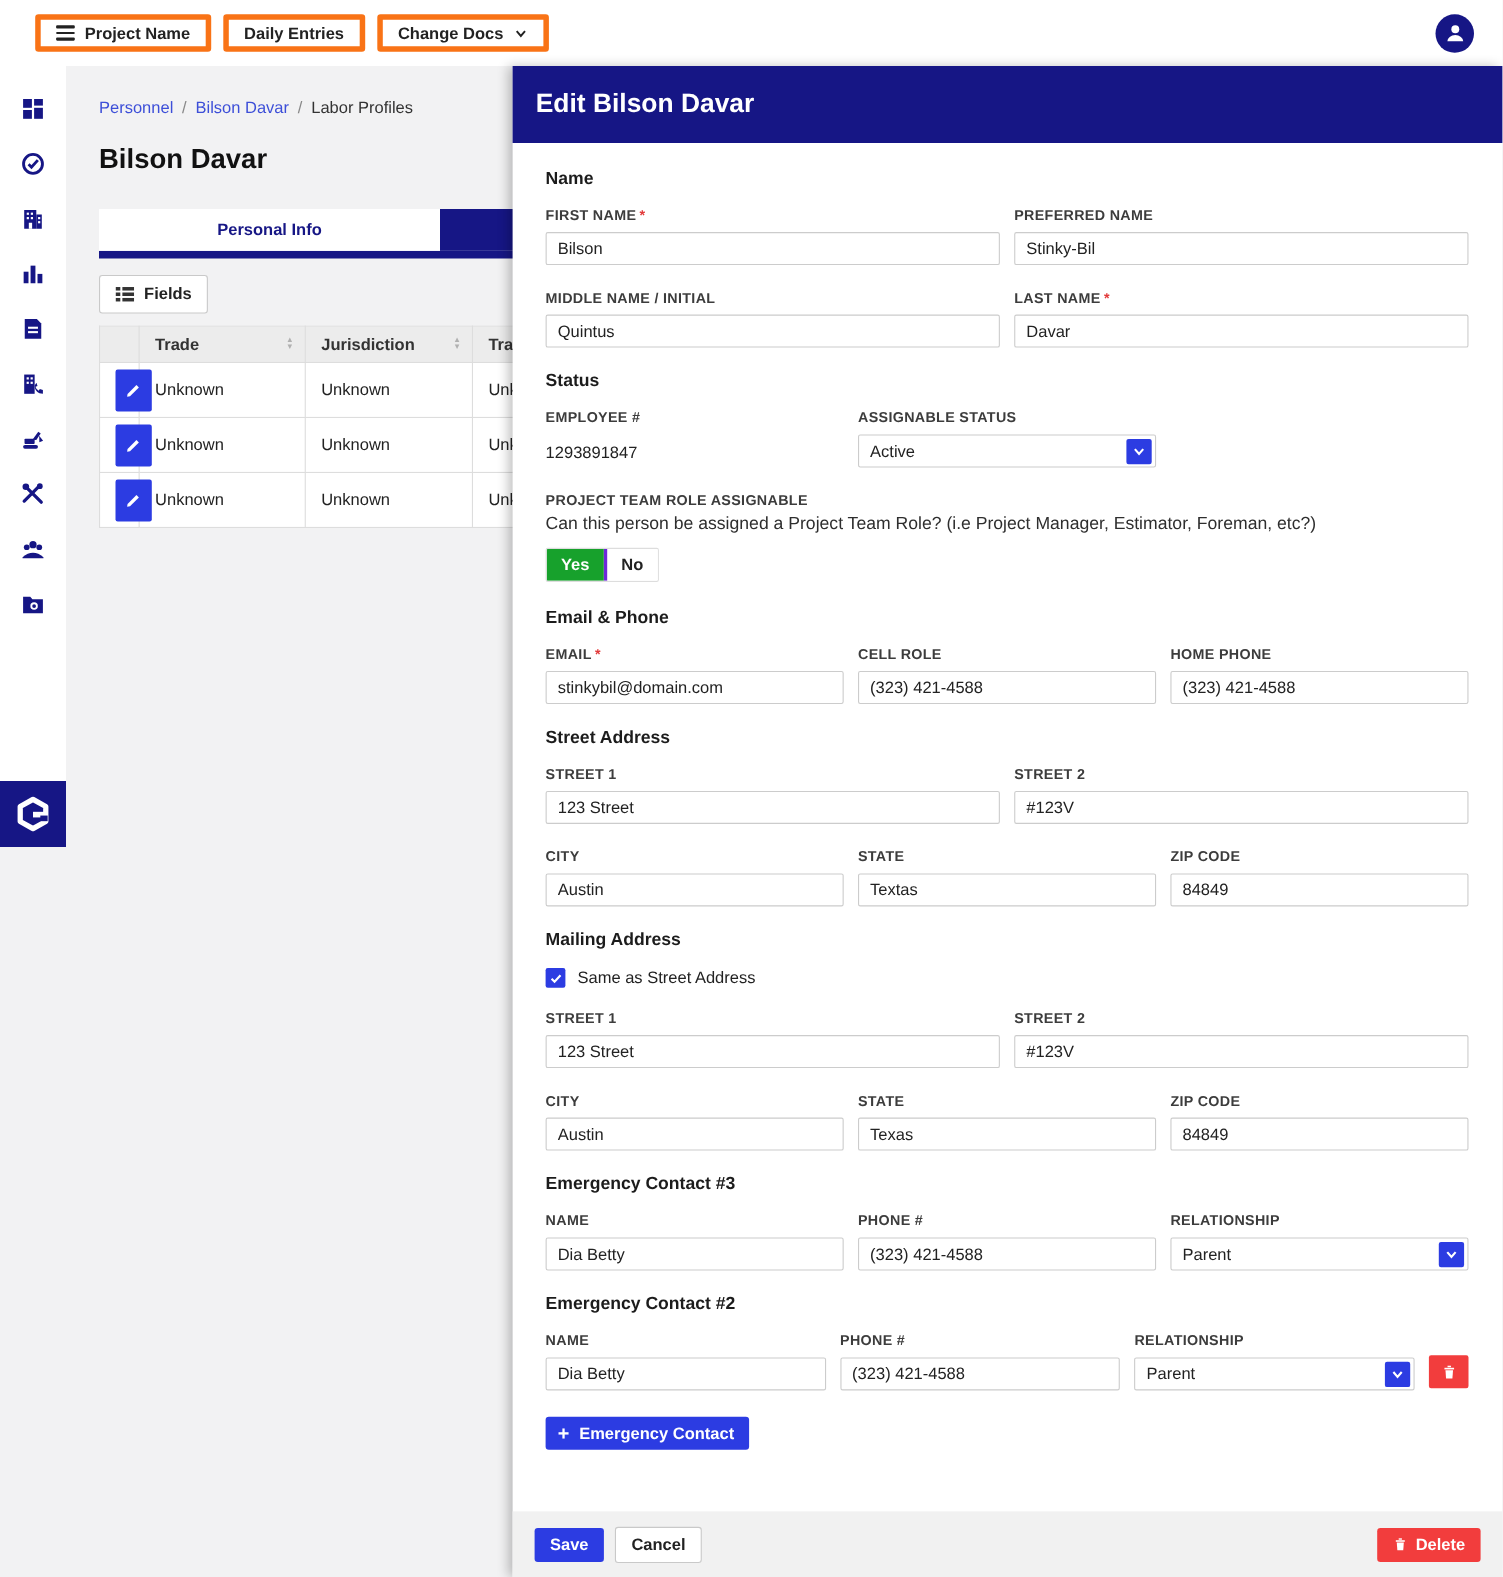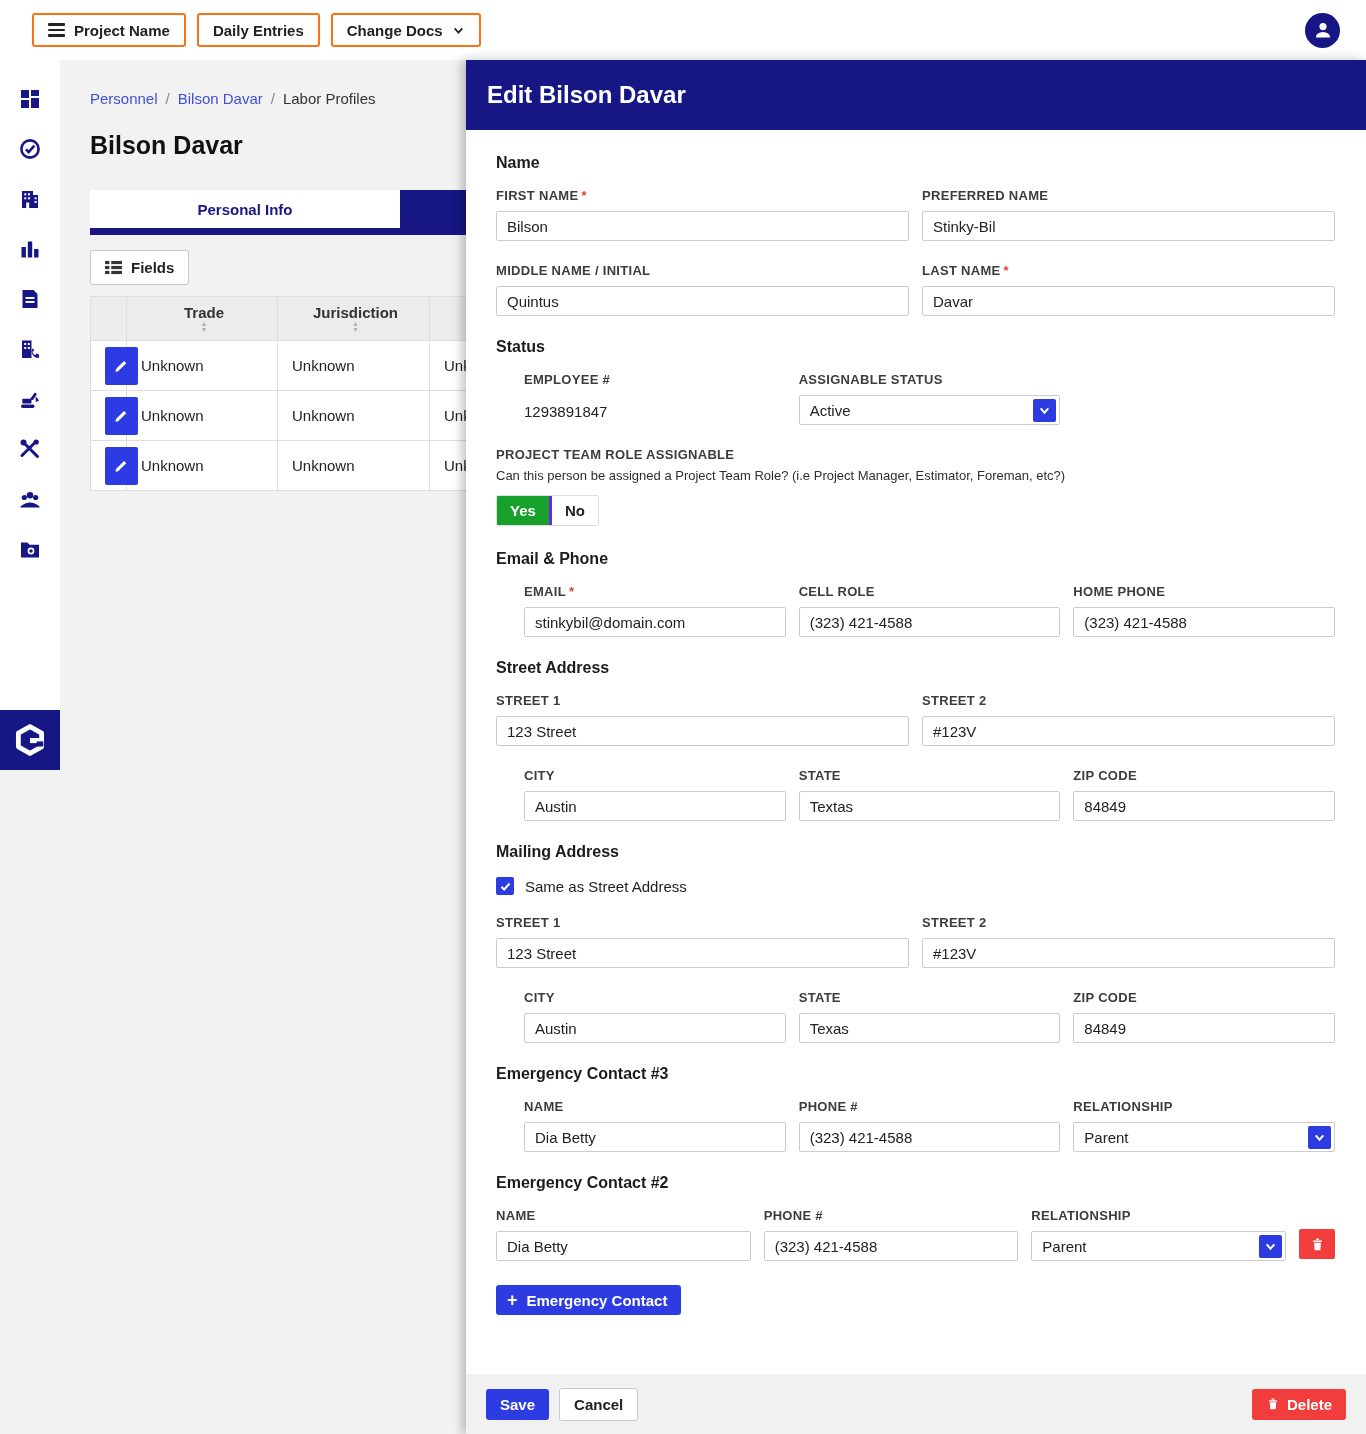"Project Name" .tb-btn { border: 2px solid #f97316 -> 5px solid #f97316 }
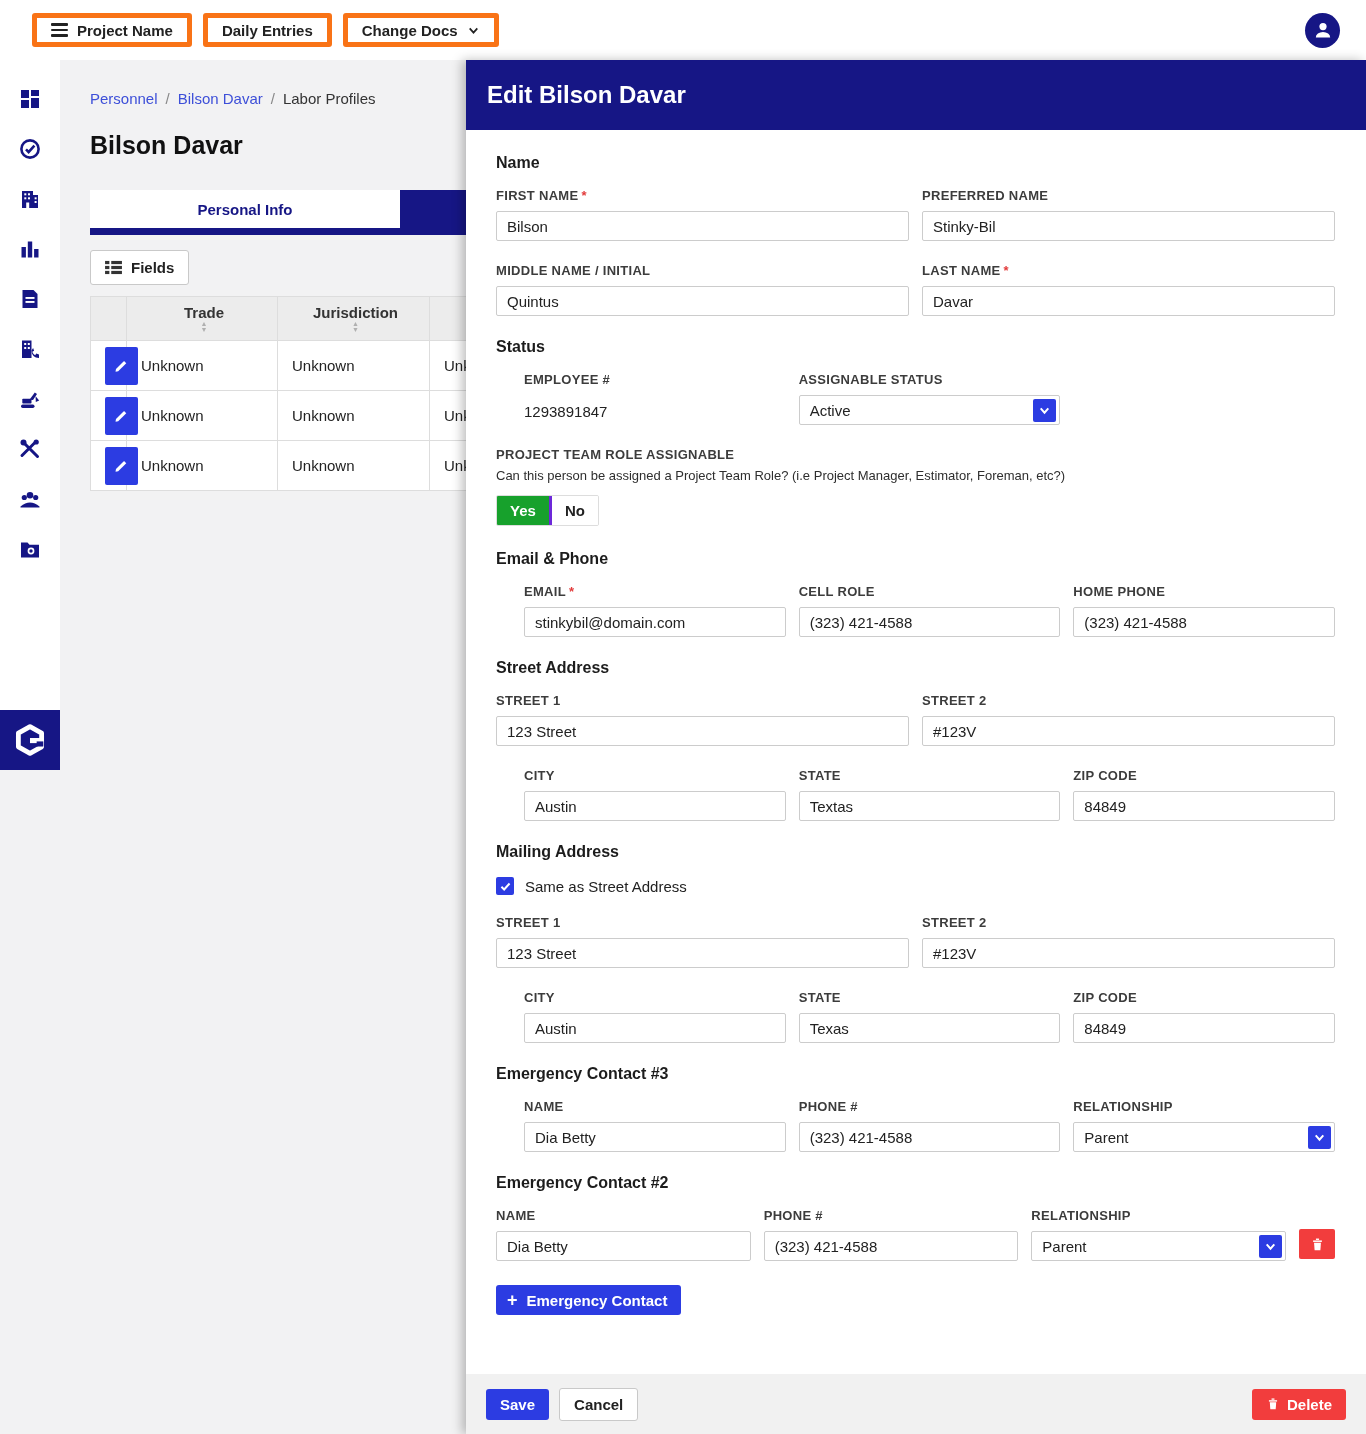"Trade" table.grid th .th-inner { flex-direction: column -> none }
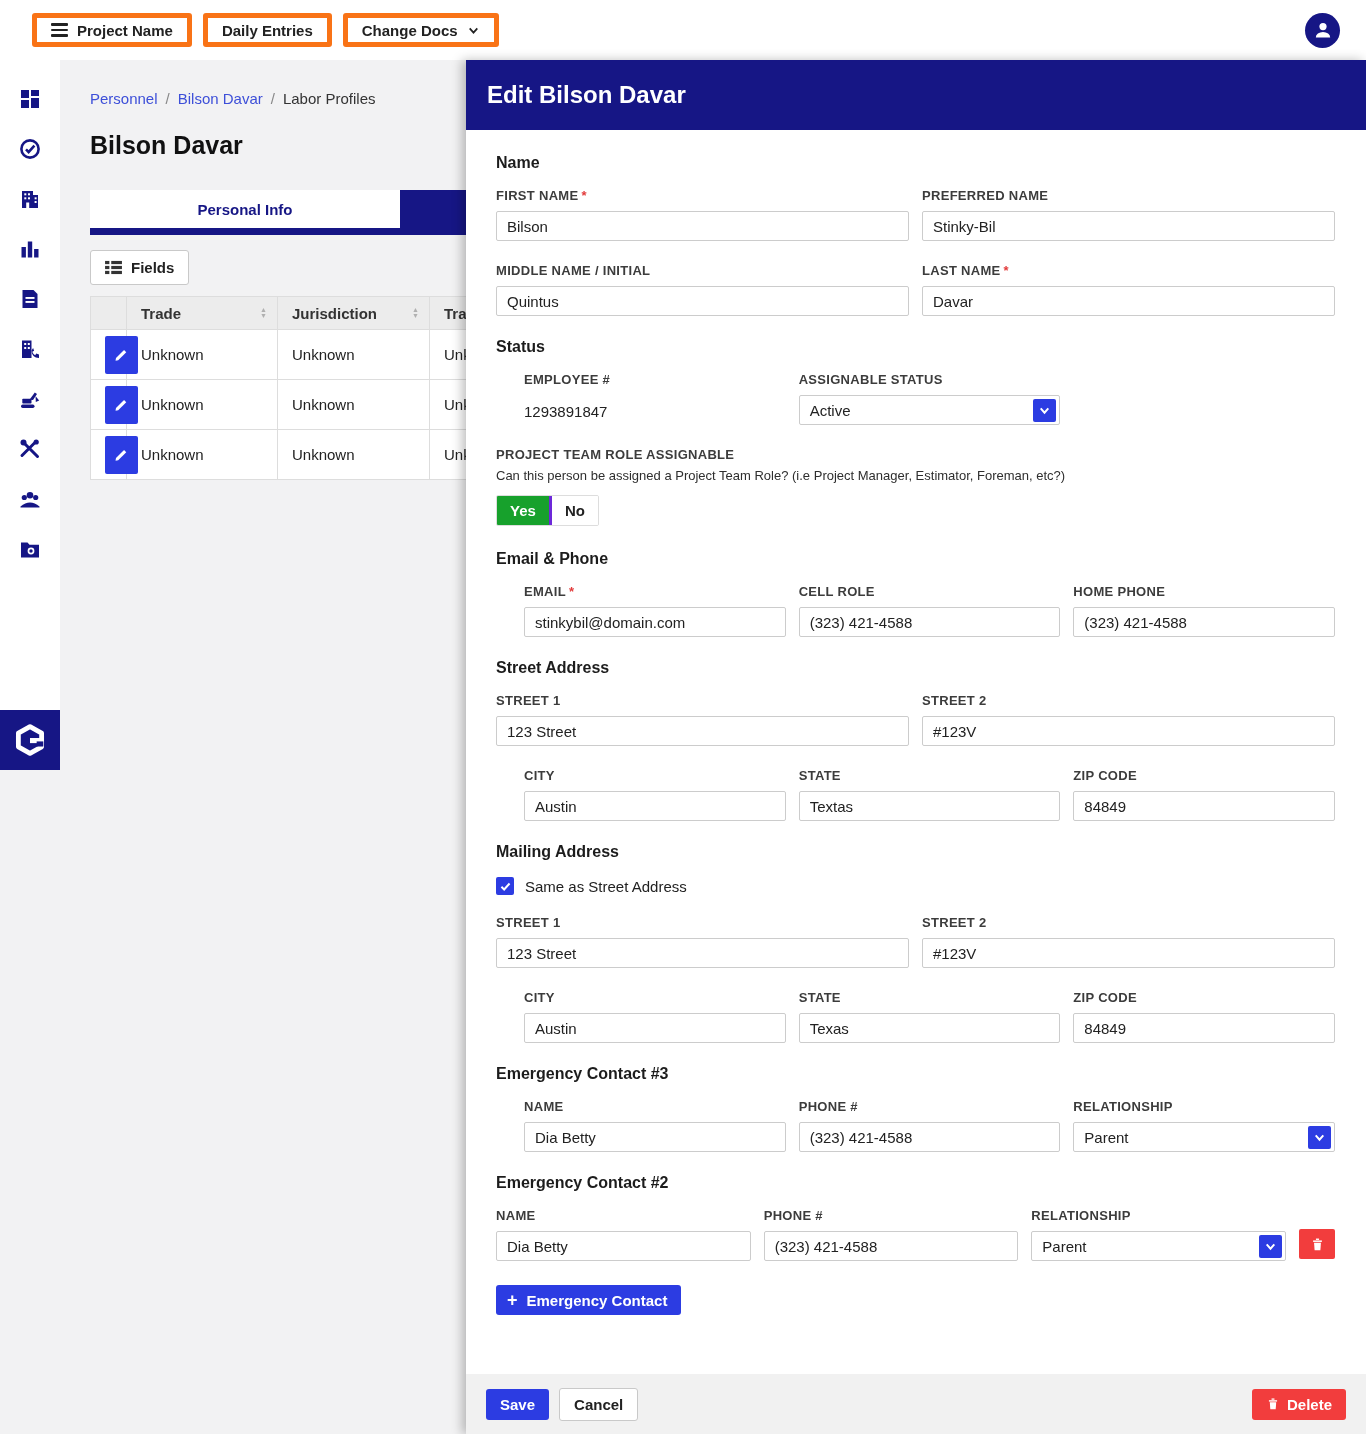"EMPLOYEE #" .grid3 { margin-left: 28px -> none }
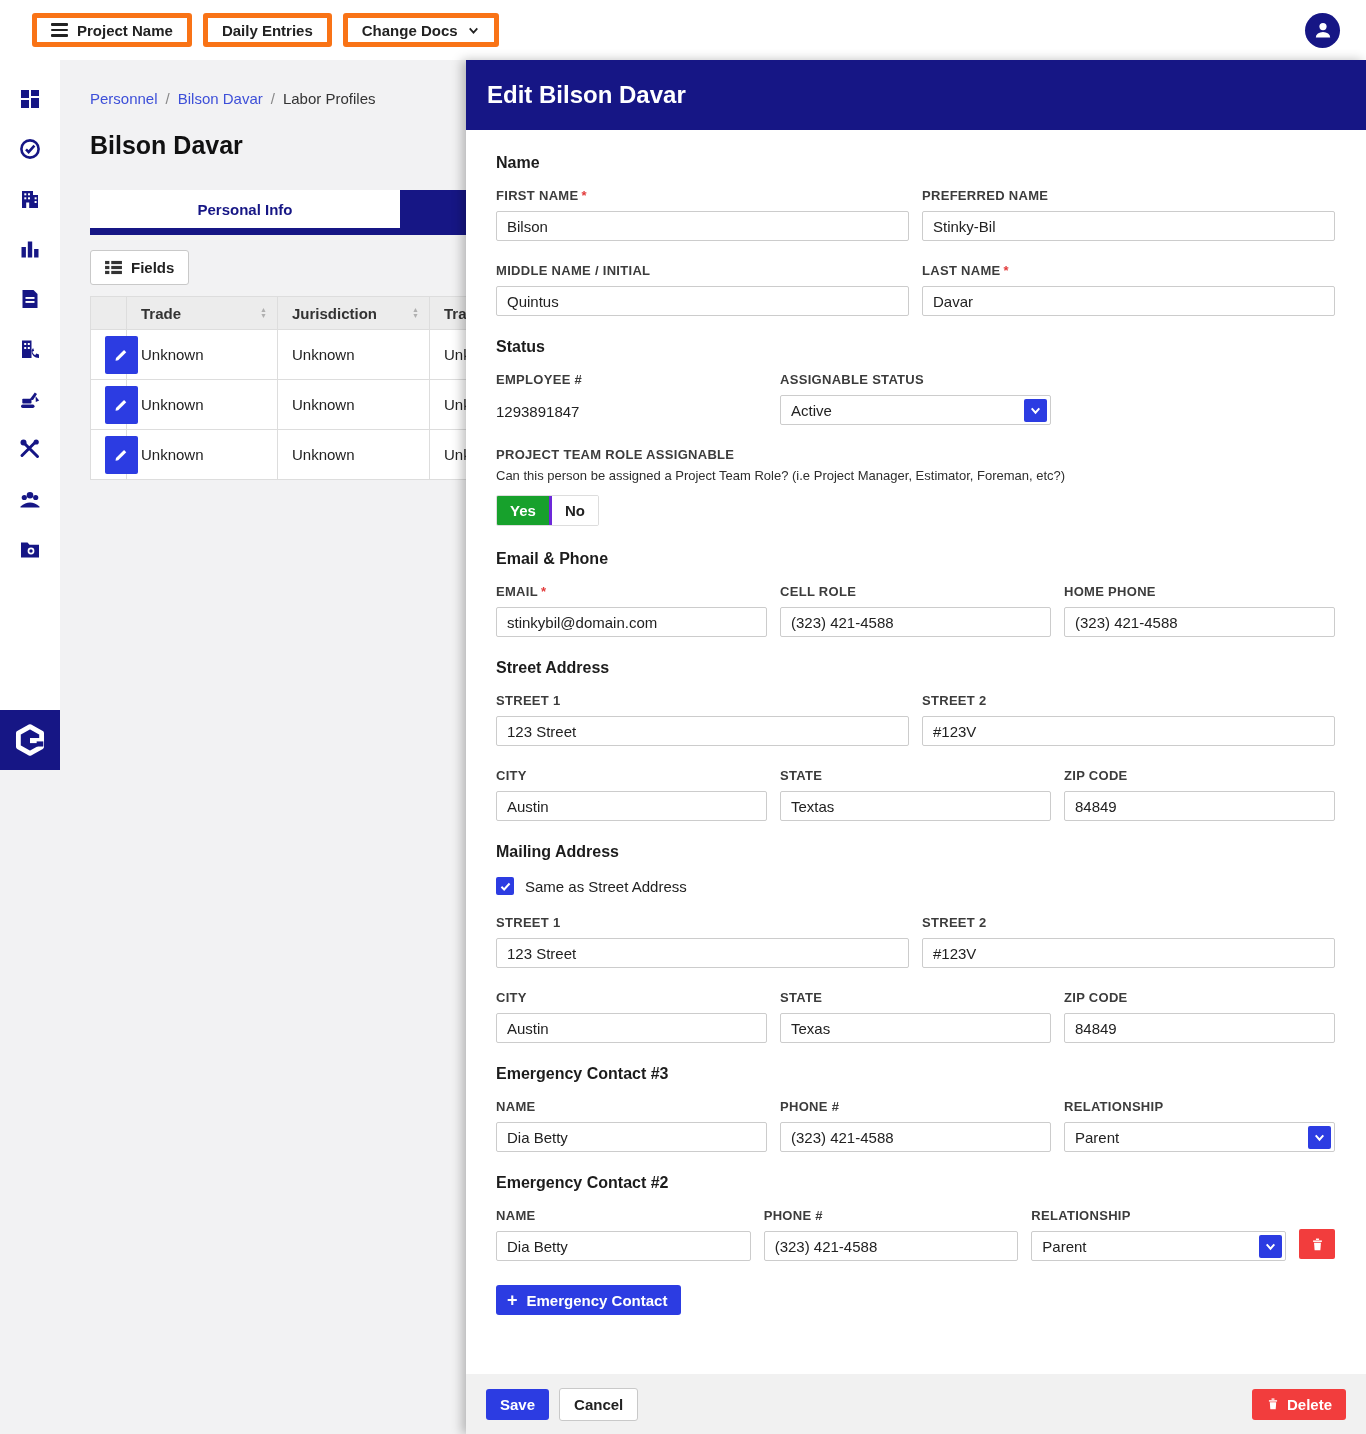"Can this person be assigned" .helper { font-size: 13px -> 16px }
